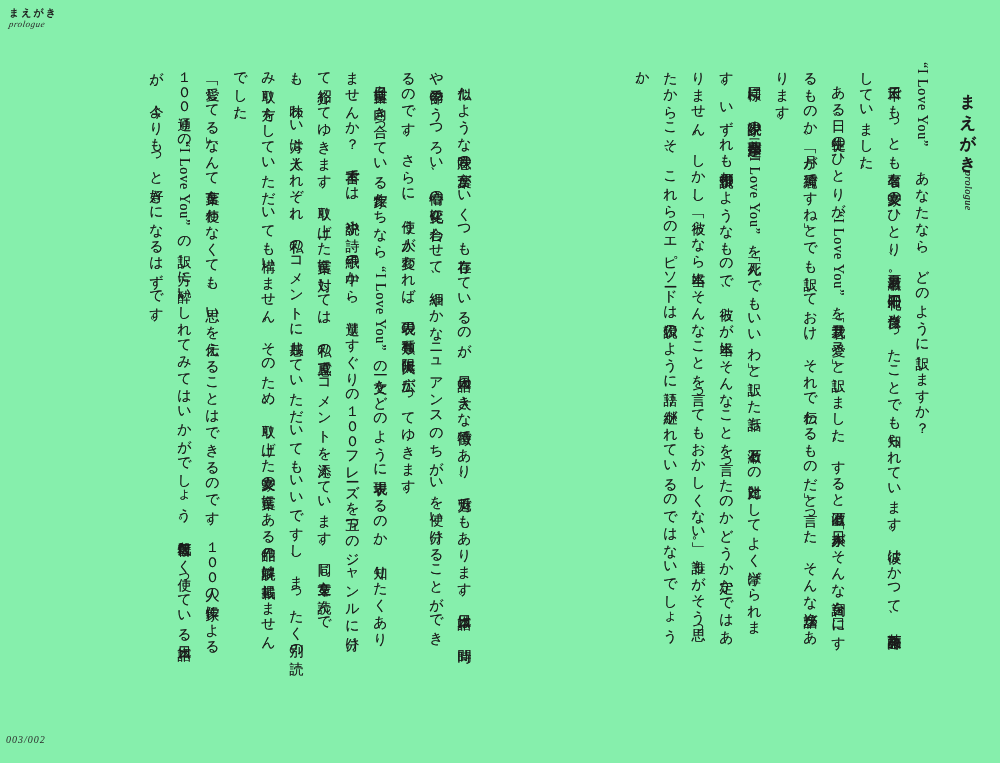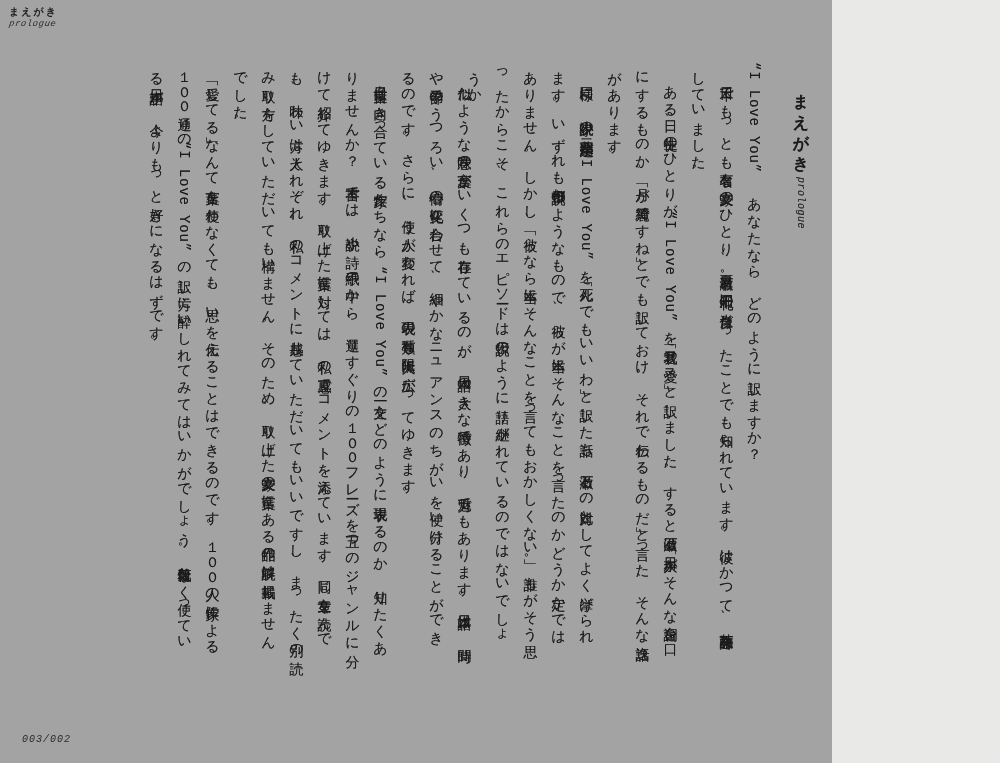"まえがき" .sheet { background: #a3a3a3 -> #86efac; font-family: Liberation Mono, monospace -> Liberation Serif, serif; width: 832px -> 1000px }
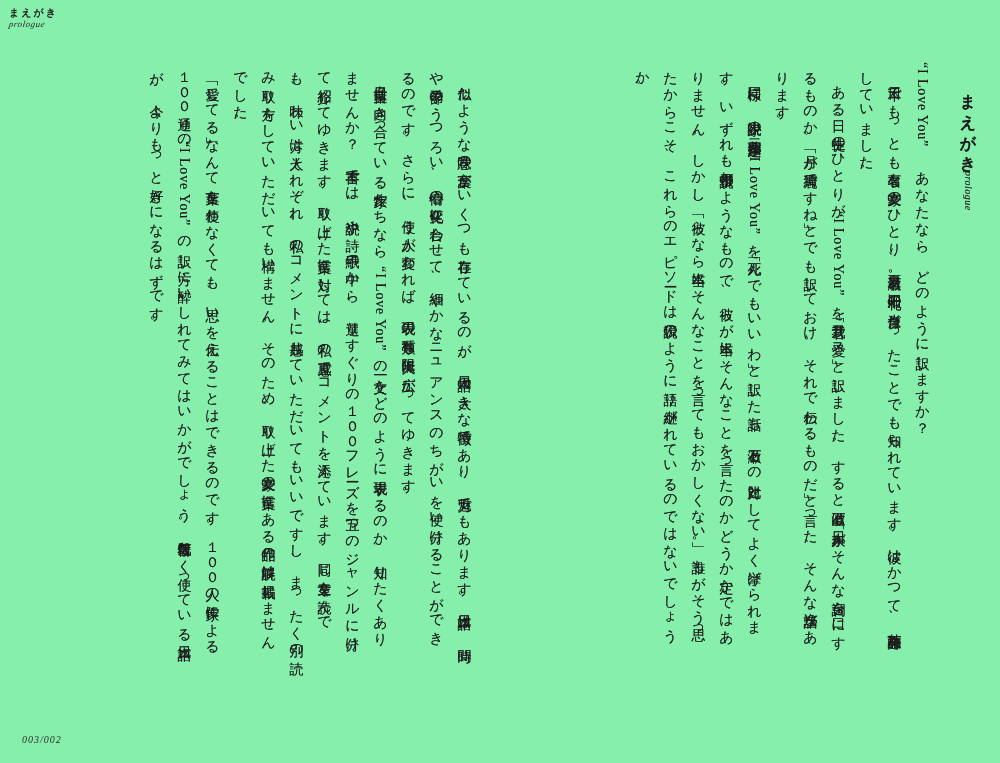"003/002" .page-number { left: 22px -> 6px }
